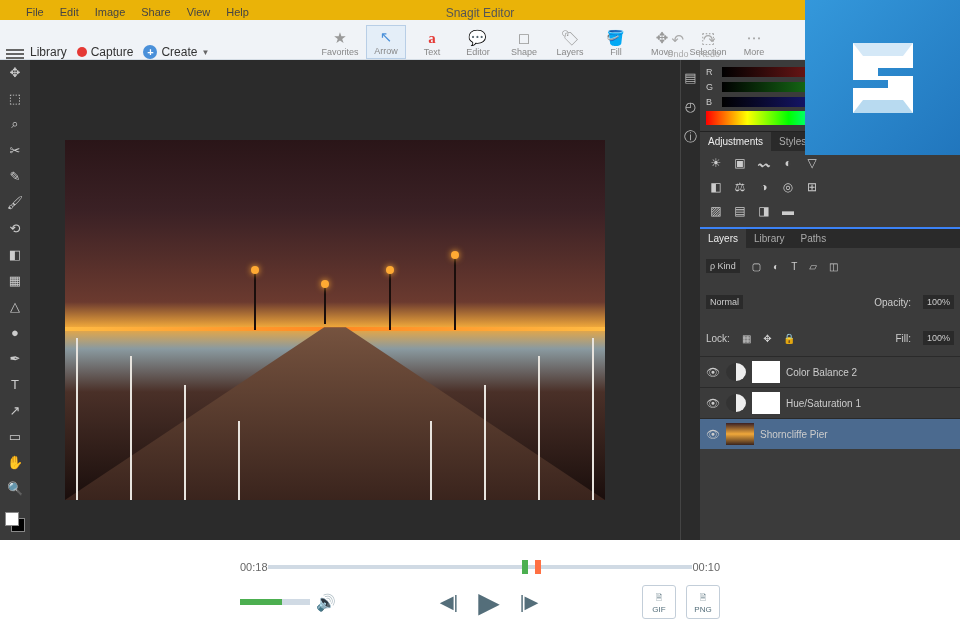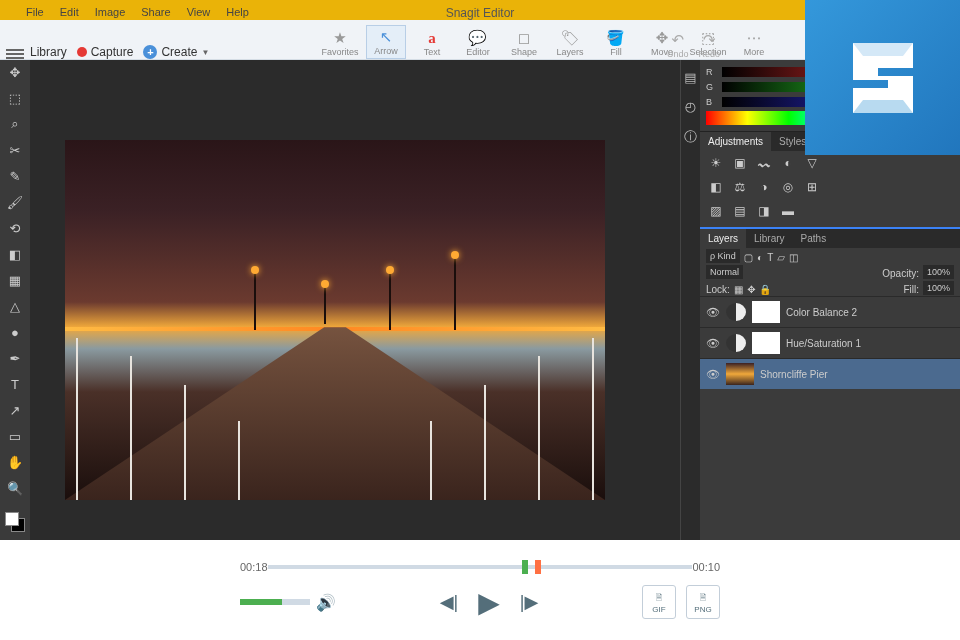"ρ Kind" .lrow { align-items: flex-end -> center; gap: 4px -> 12px; padding: 1px 6px -> 11px 6px }
